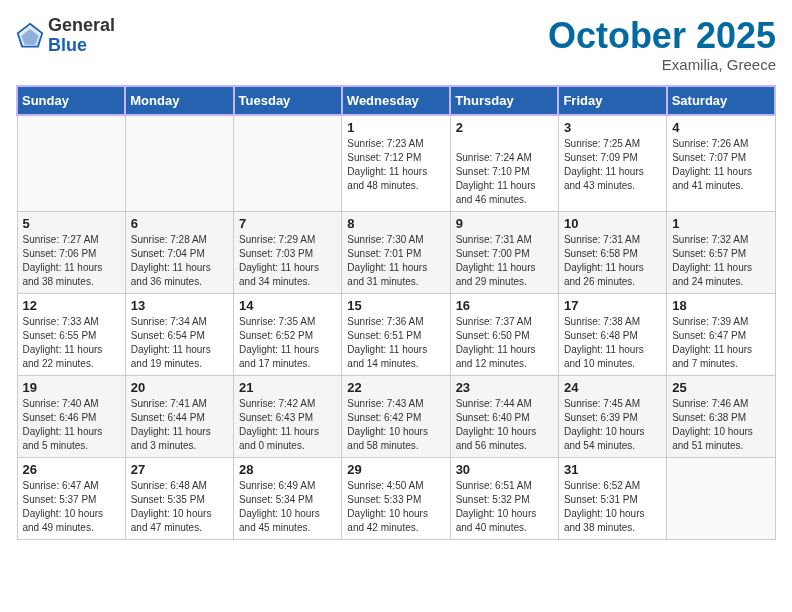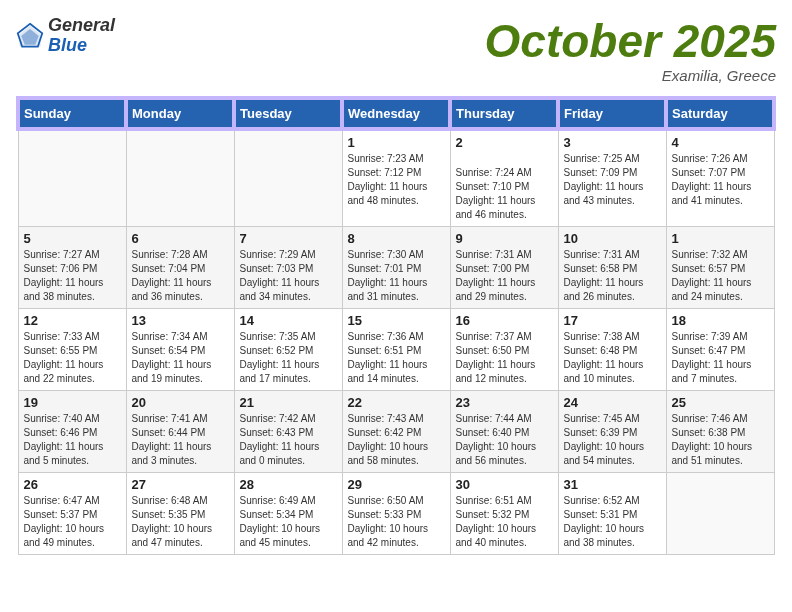"General" .header { font-style: italic -> none }
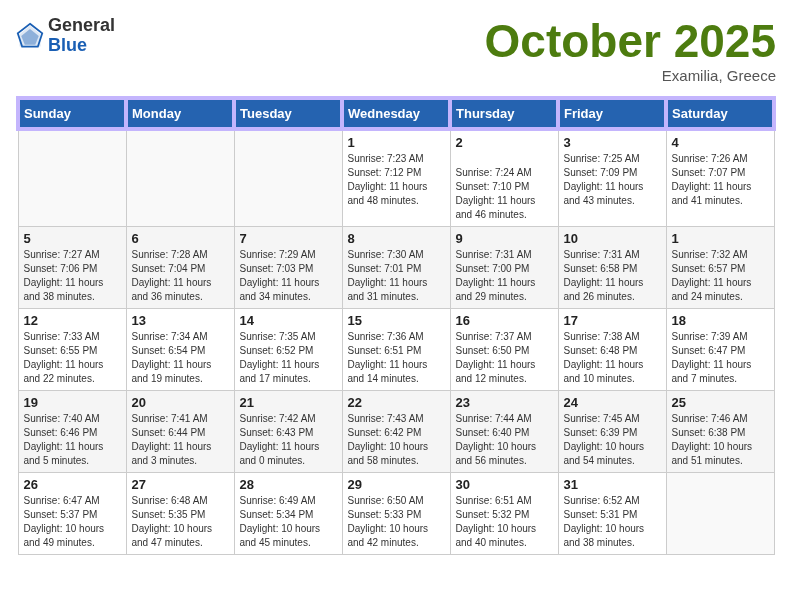"October 2025" .month-title { color: #4d7c0f -> #0369a1; font-size: 46px -> 36px }
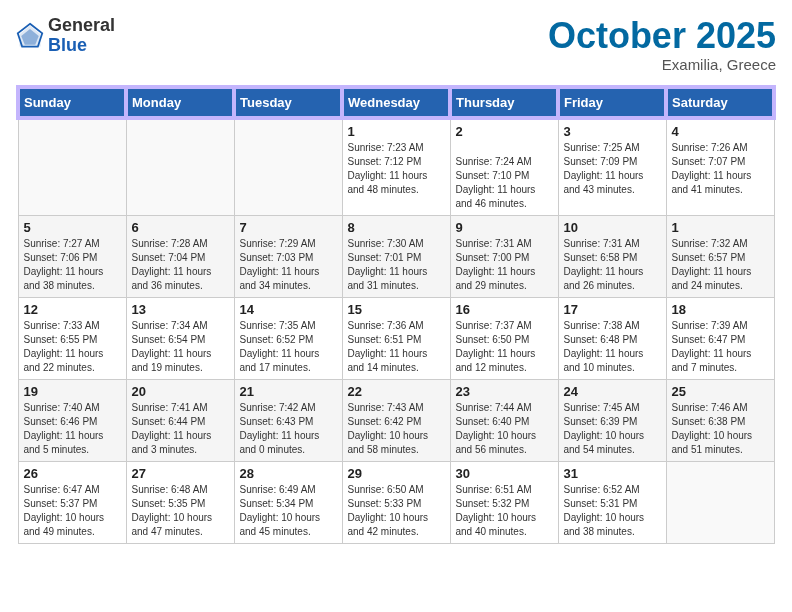"Sunday" .calendar th { border: 4px solid #c4b5fd -> 2px solid #c4b5fd }
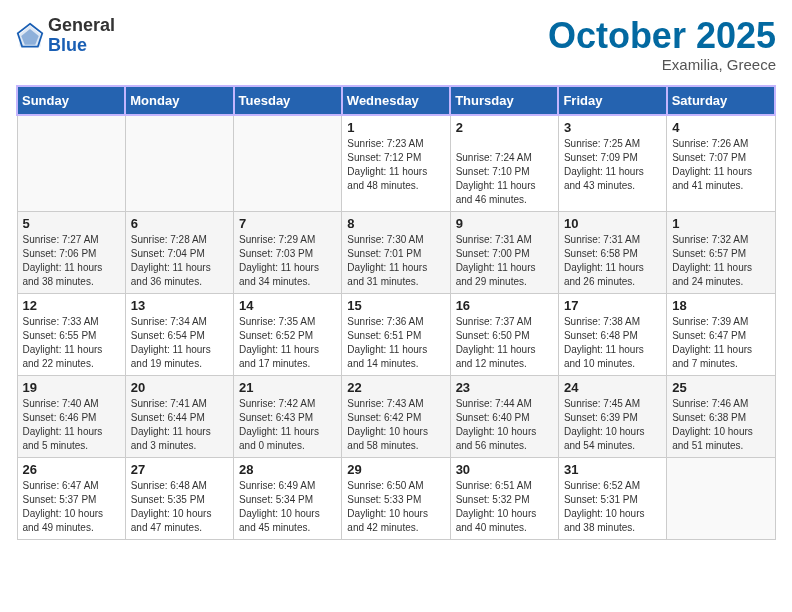"Sunrise: 6:50 AM" div.day-detail { text: 6:50 -> 4:50 }
